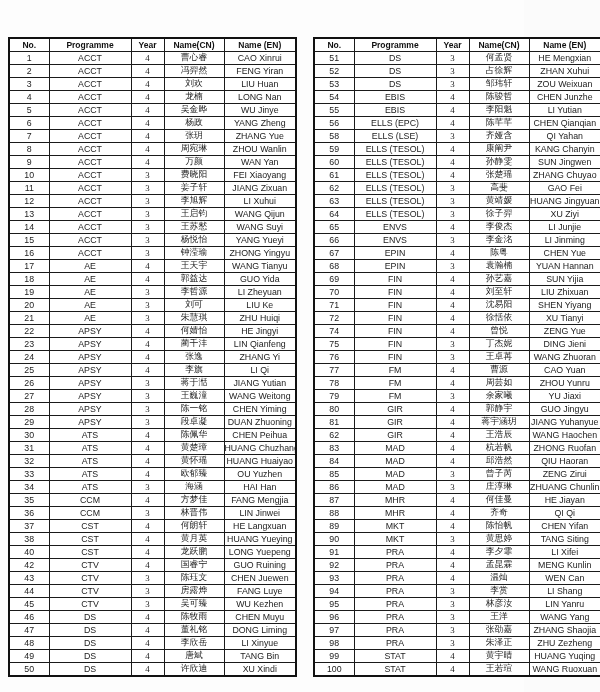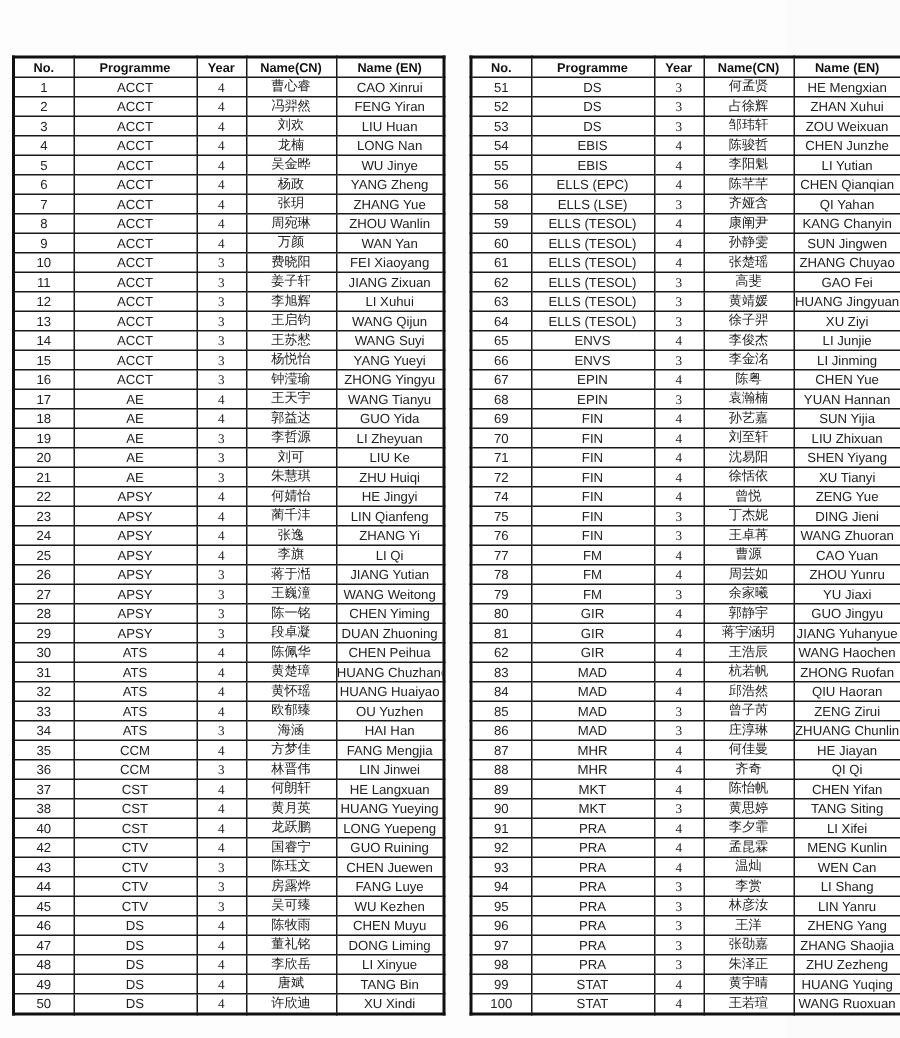"ZHENG Yang" td.c4 { text: ZHENG -> WANG }
